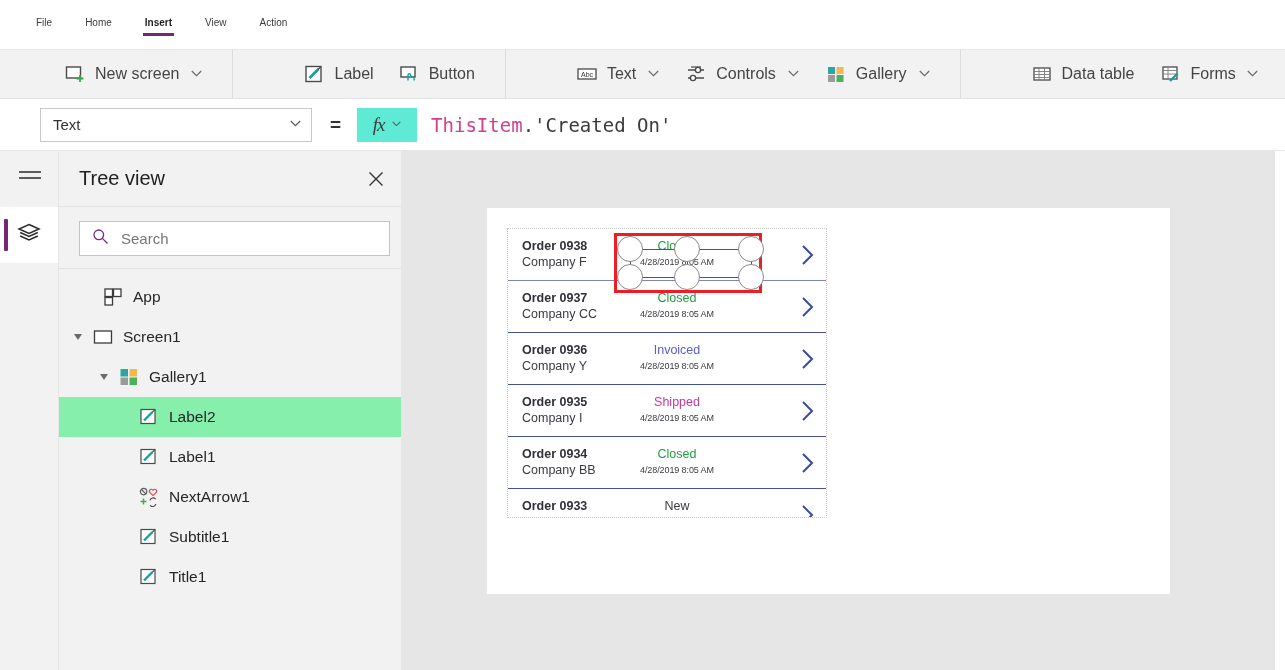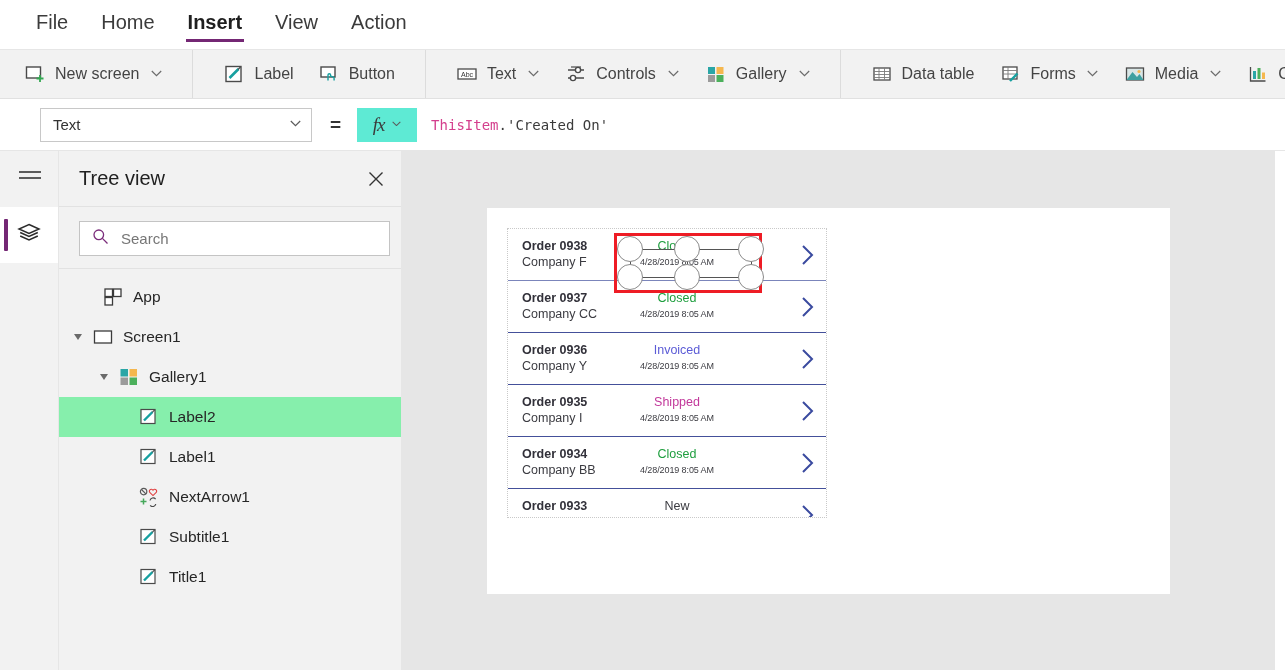"File" .menu-item { font-size: 20px -> 10px }
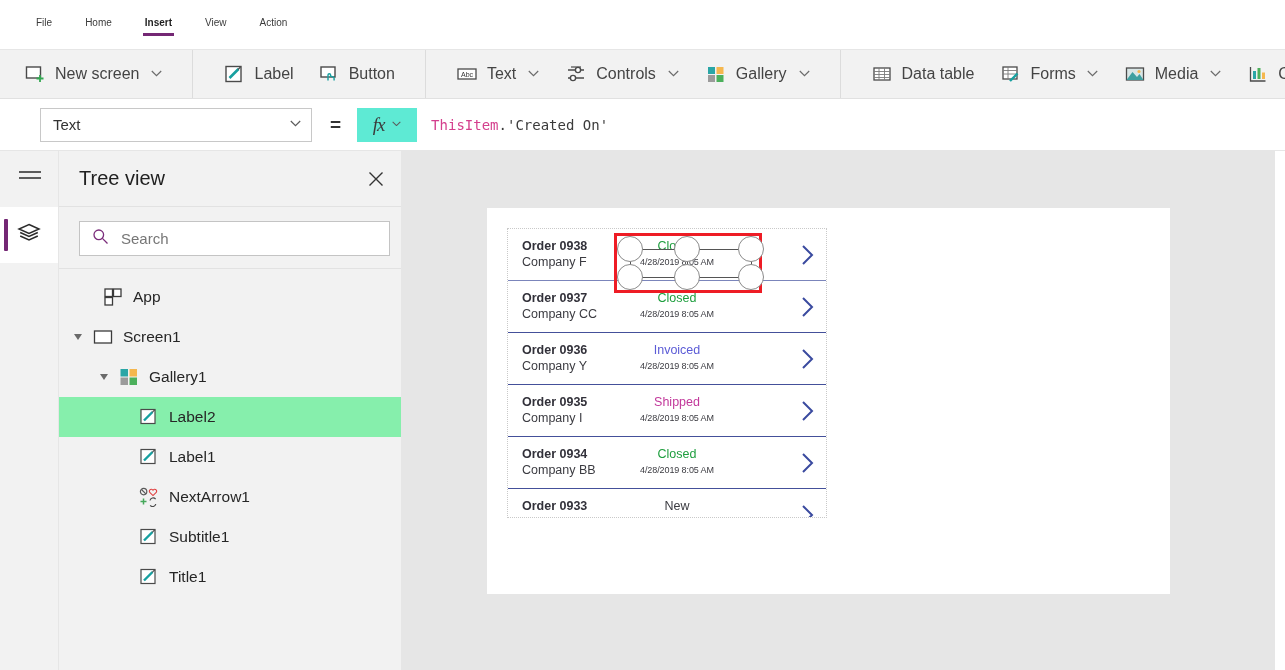"New screen" .rib-group { margin-left: none -> 40px }
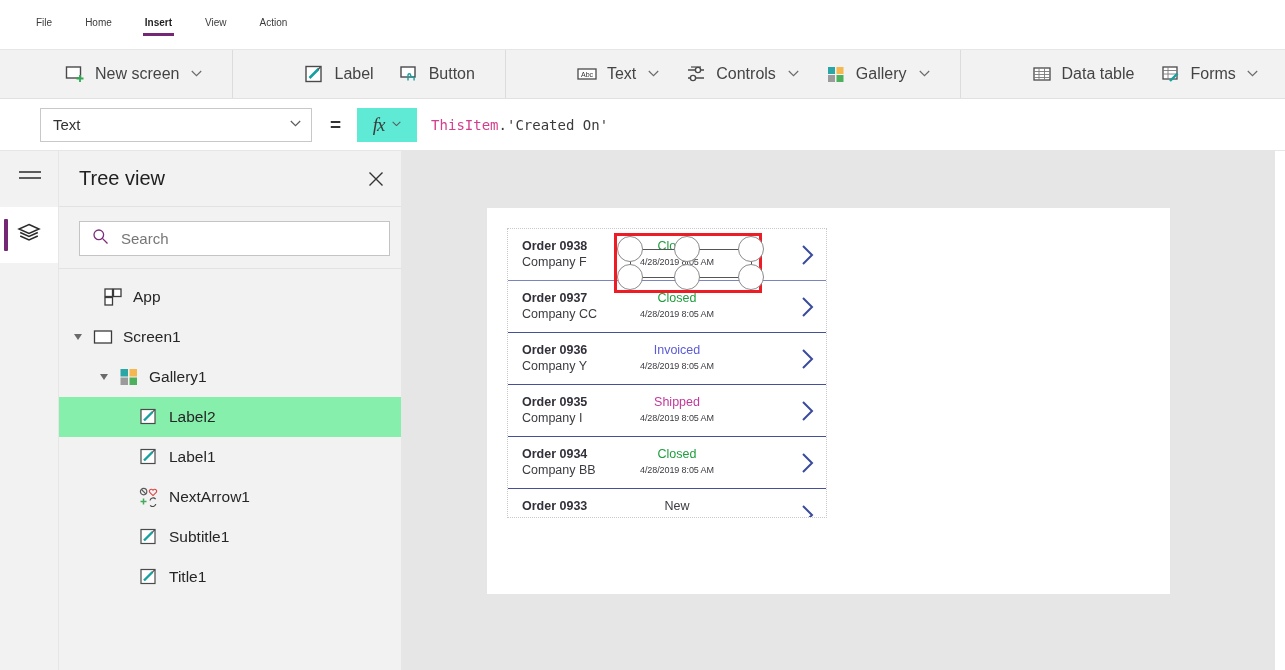"ThisItem" .formula-input { font-size: 14px -> 19px }
